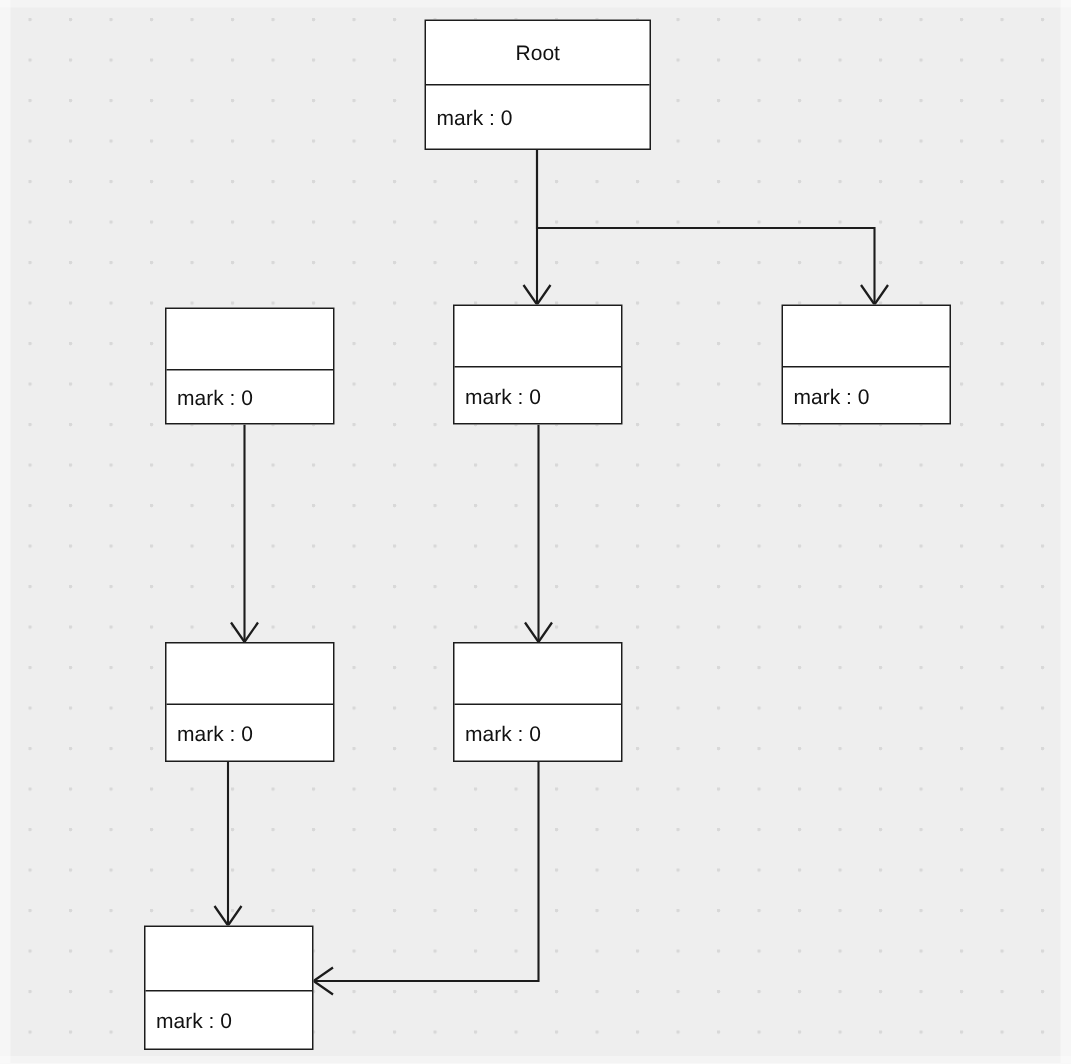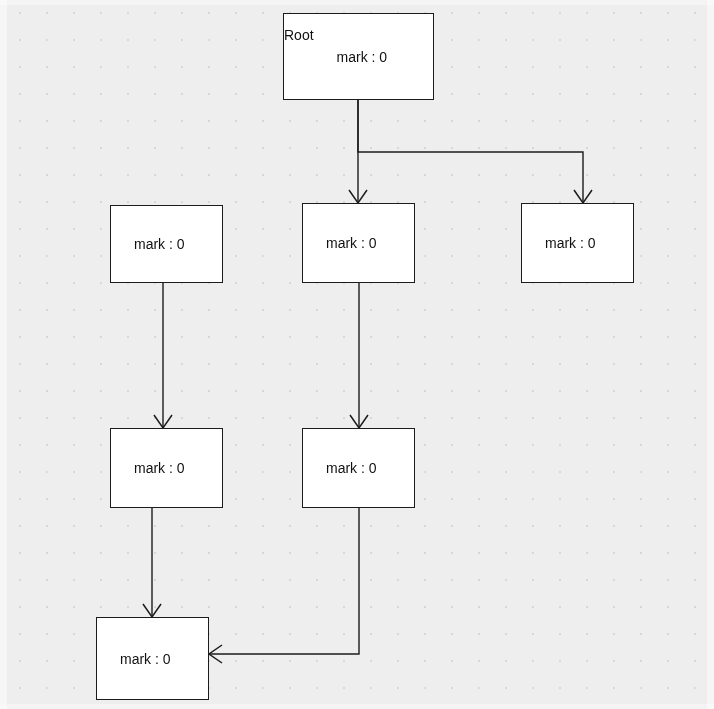"Root" .node { flex-direction: row -> column }
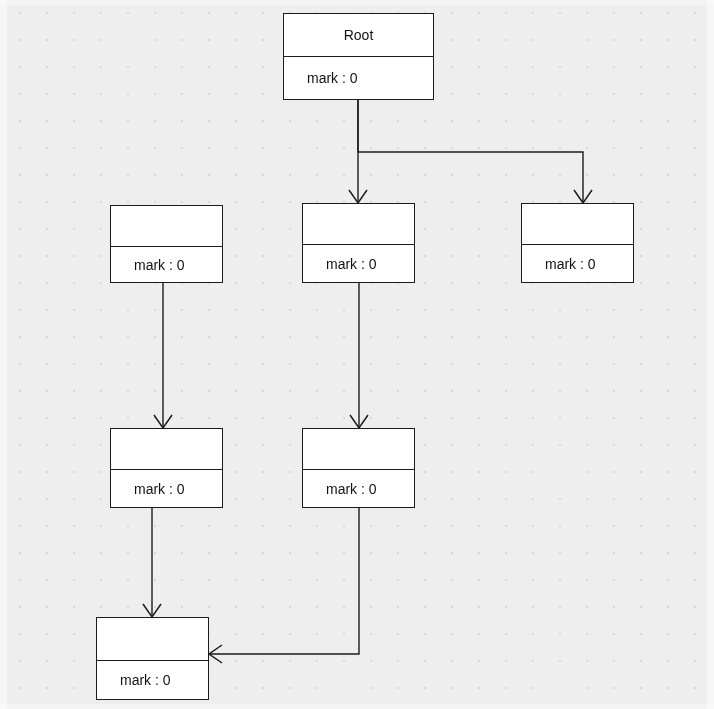"mark : 0" .node-body { padding-left: 23px -> 7px }
